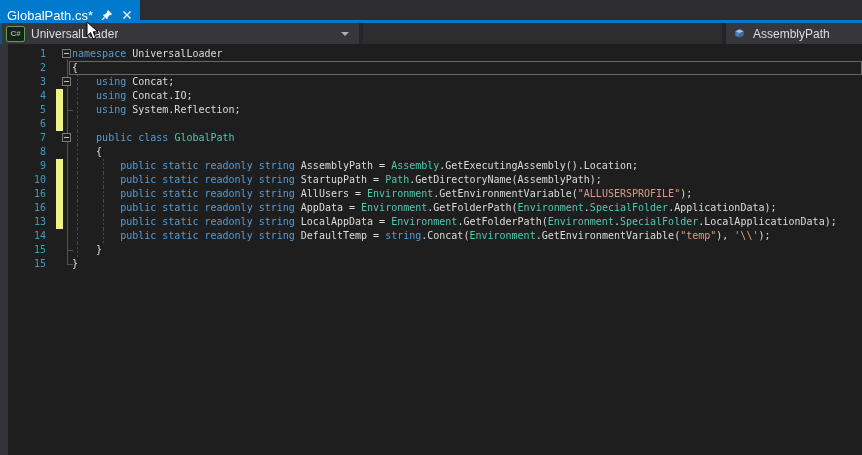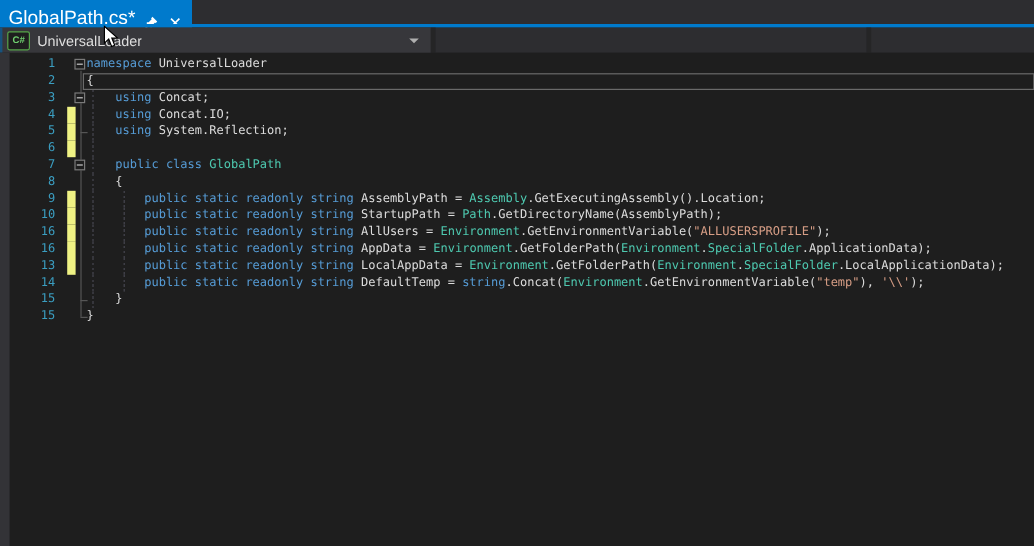"GlobalPath.cs*" .tab { align-items: flex-end -> center; font-size: 16px -> 13px }
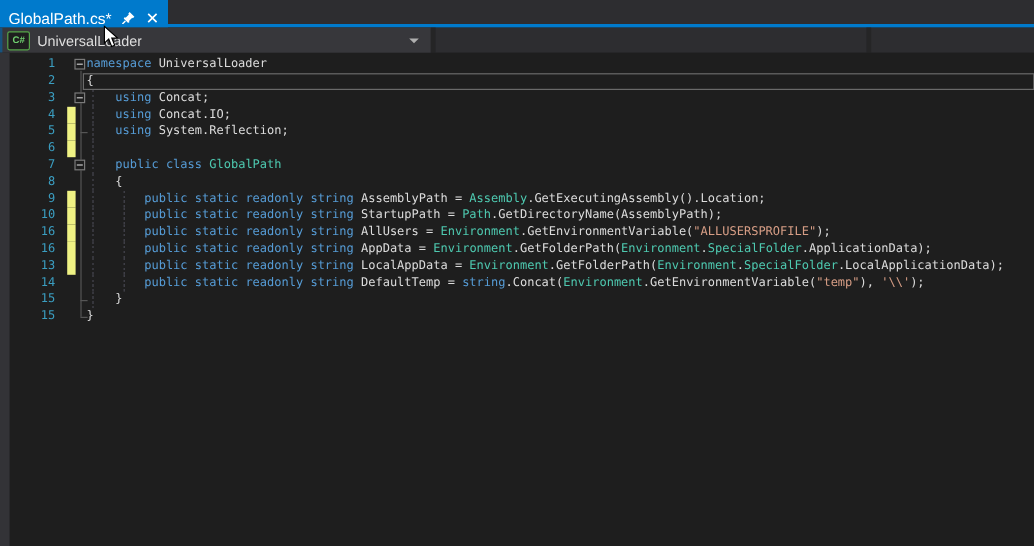"AssemblyPath" div.combo { html: none -> <div> <span> <svg> <polygon></polygon> <polygon></polygon> <polygon></polygon> </svg> </span> <span>AssemblyPath</span> </div> }
